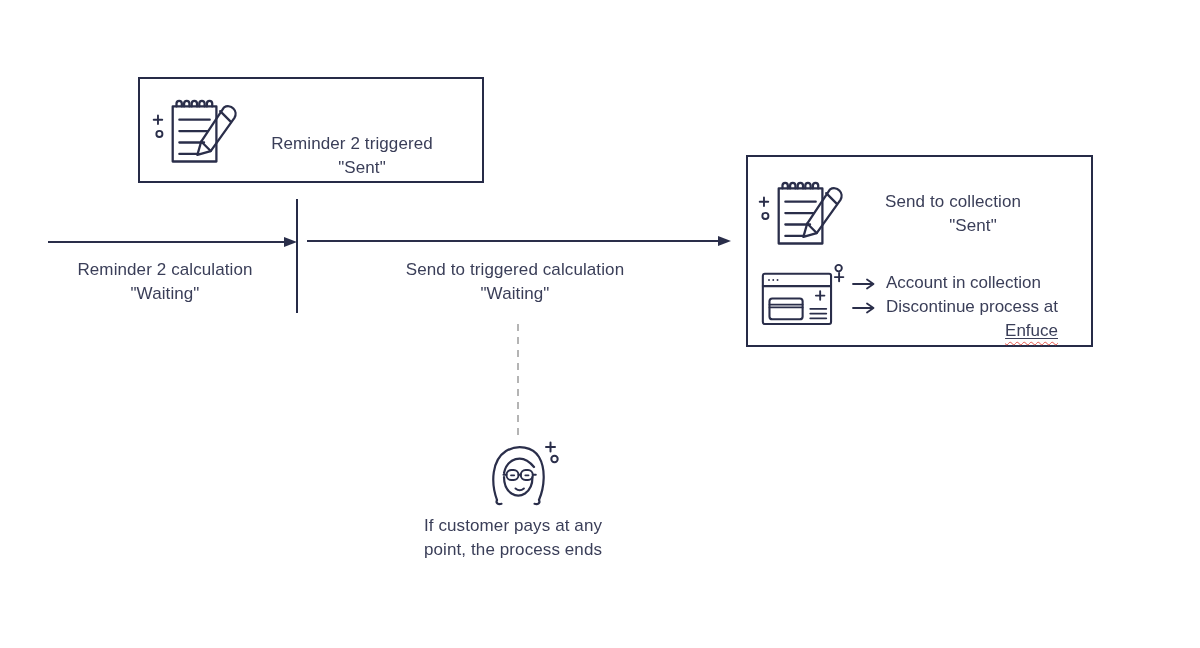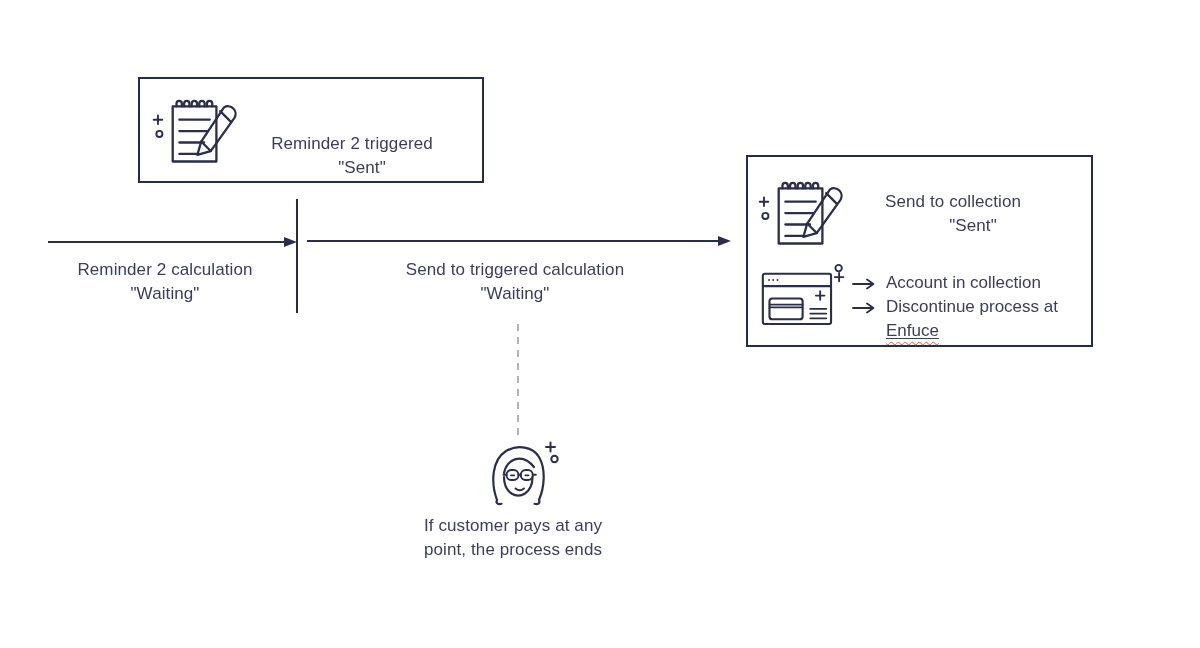"Account in collection" .outcome-text { text-align: none -> right }
